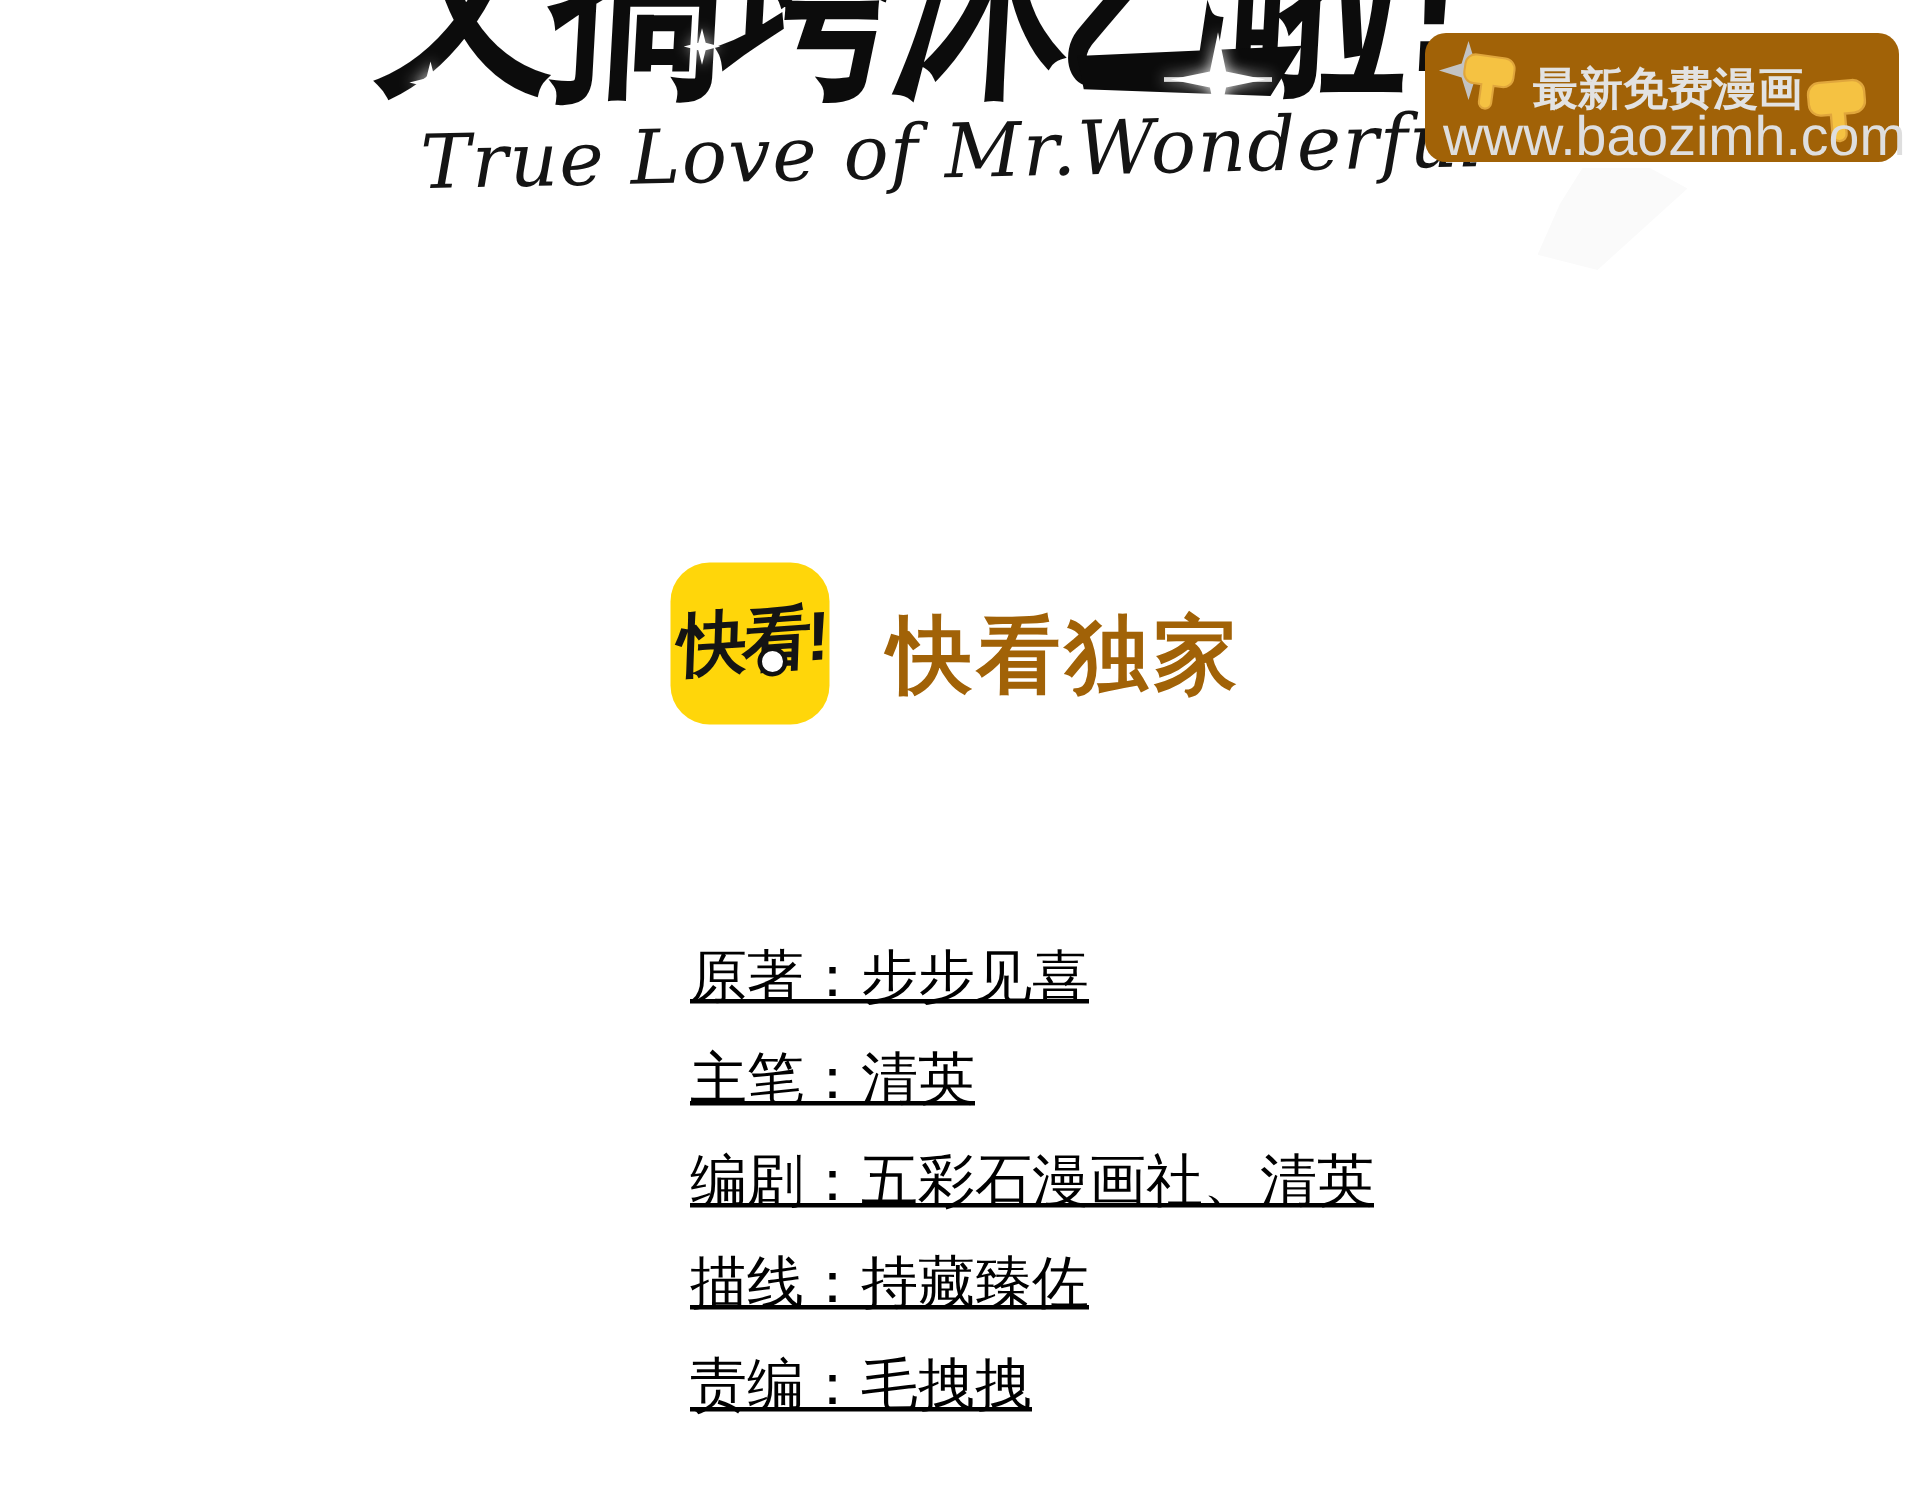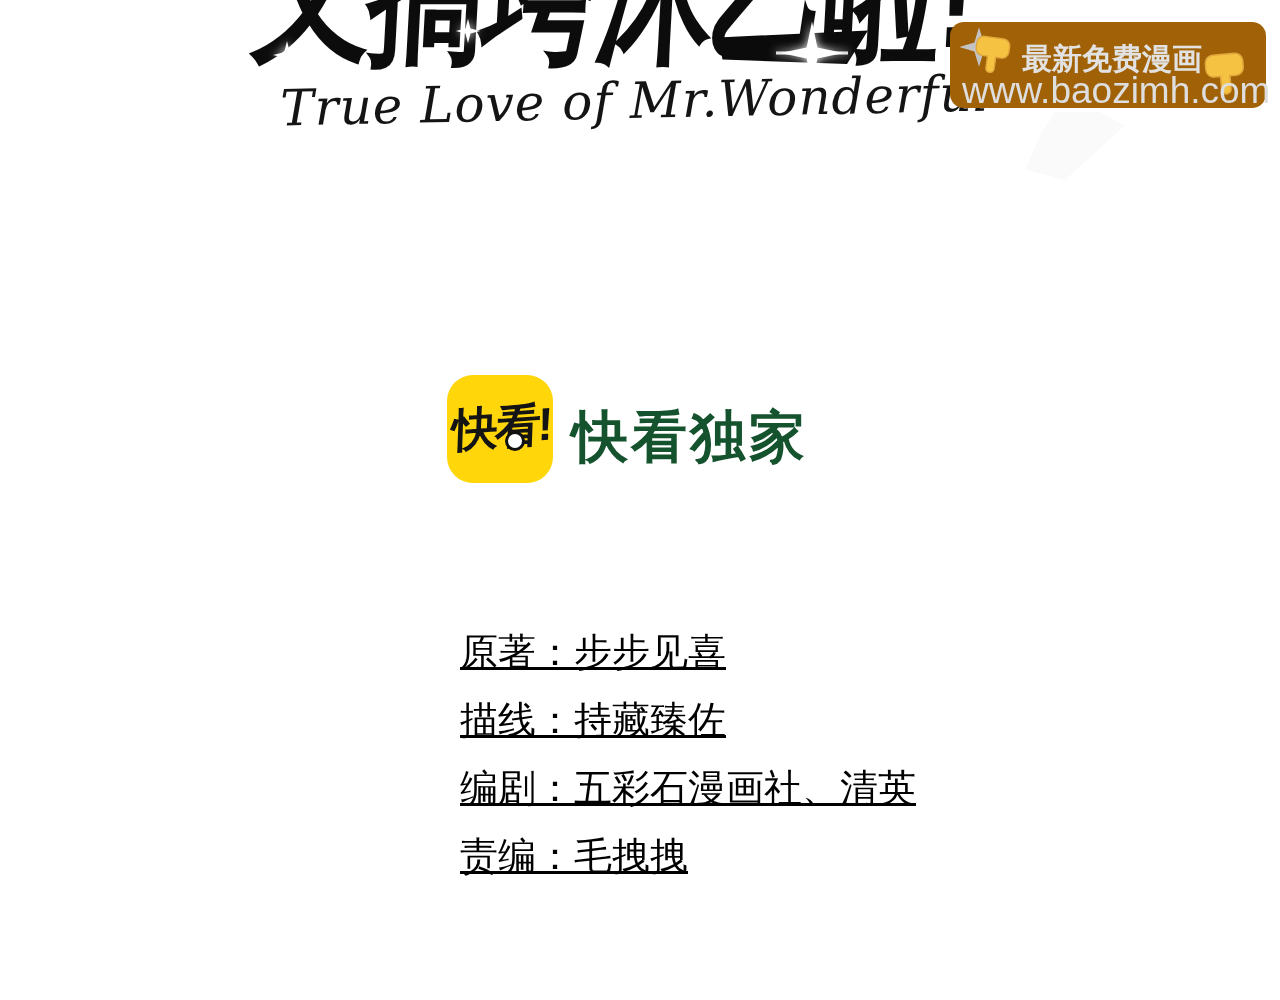"快看独家" .kk-label { color: #14532d -> #a16207; left: 572px -> 592px }
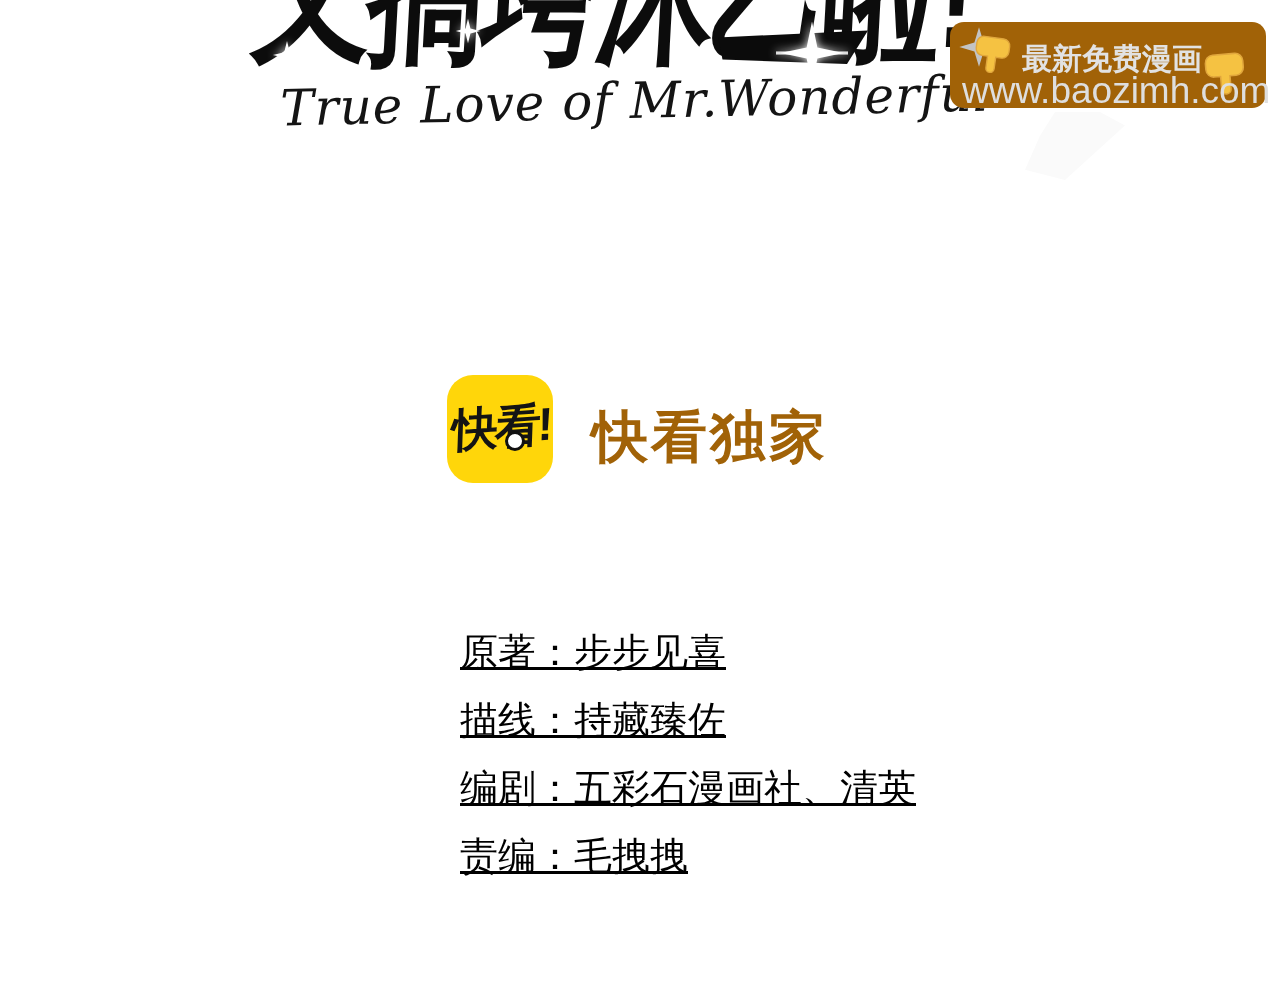"主笔：清英" div.credit-row { html: none -> <div> <span>主笔</span><span>：</span><span>清英</span> </div> }
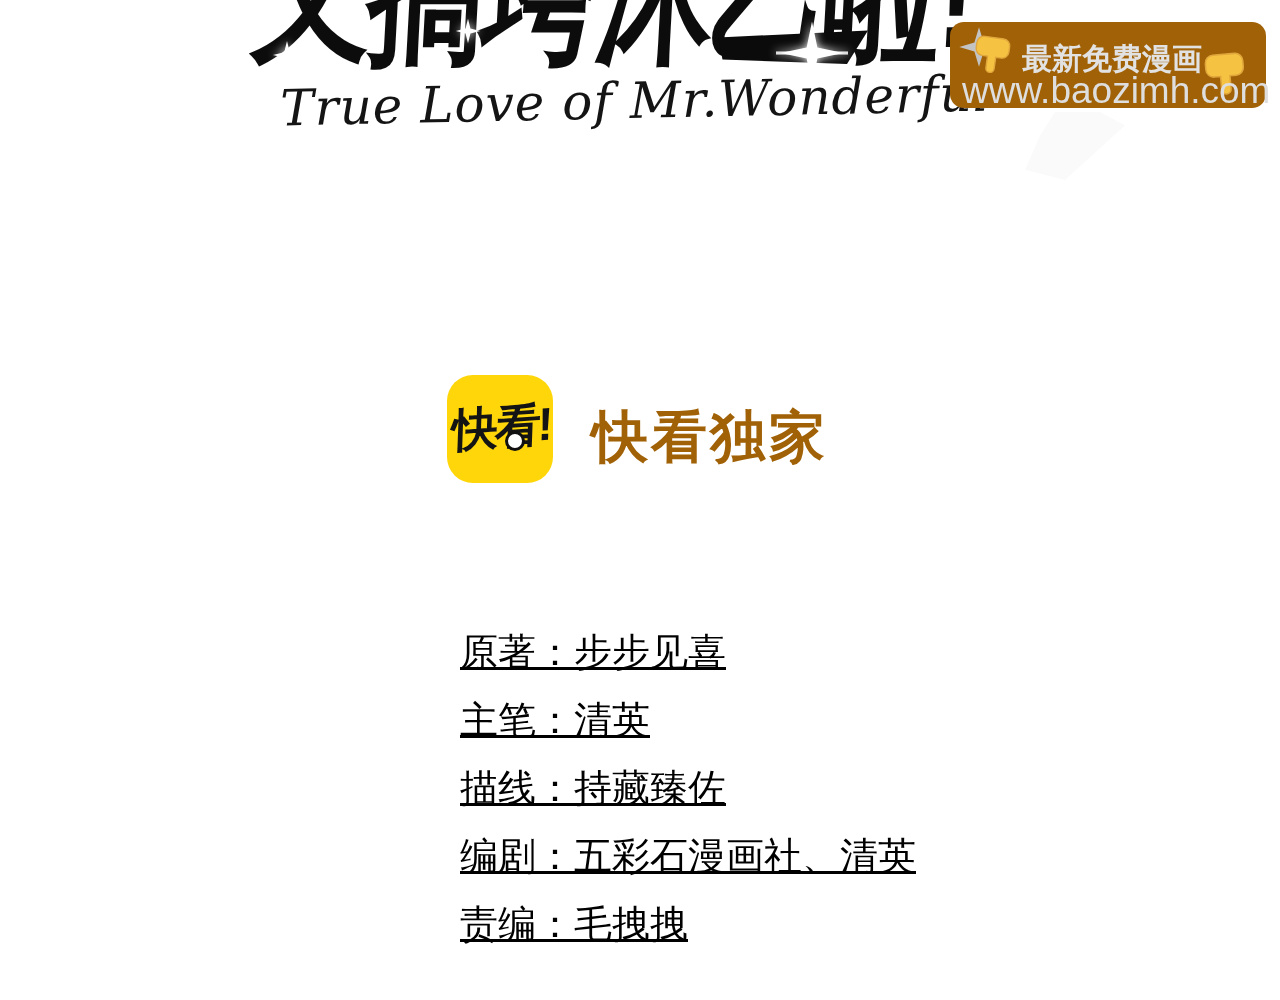"描线：持藏臻佐" div.credit-row { order: before "编剧：五彩石漫画社、清英" -> after "编剧：五彩石漫画社、清英" }
